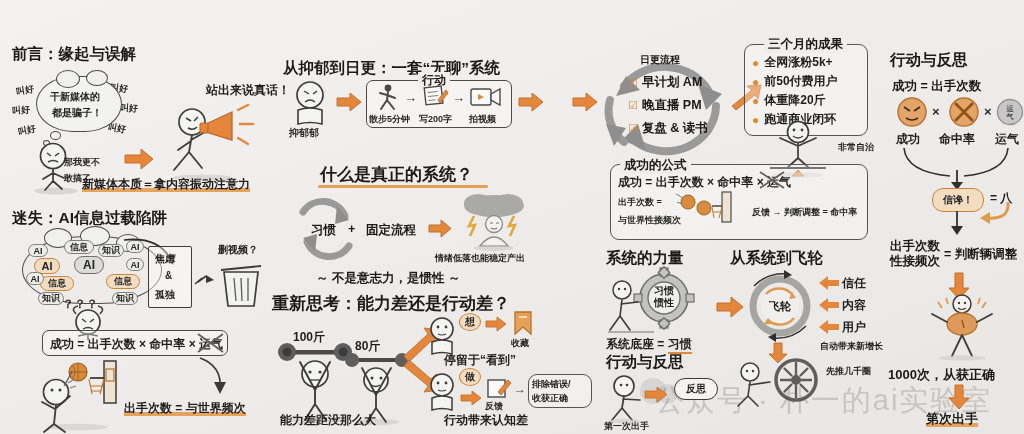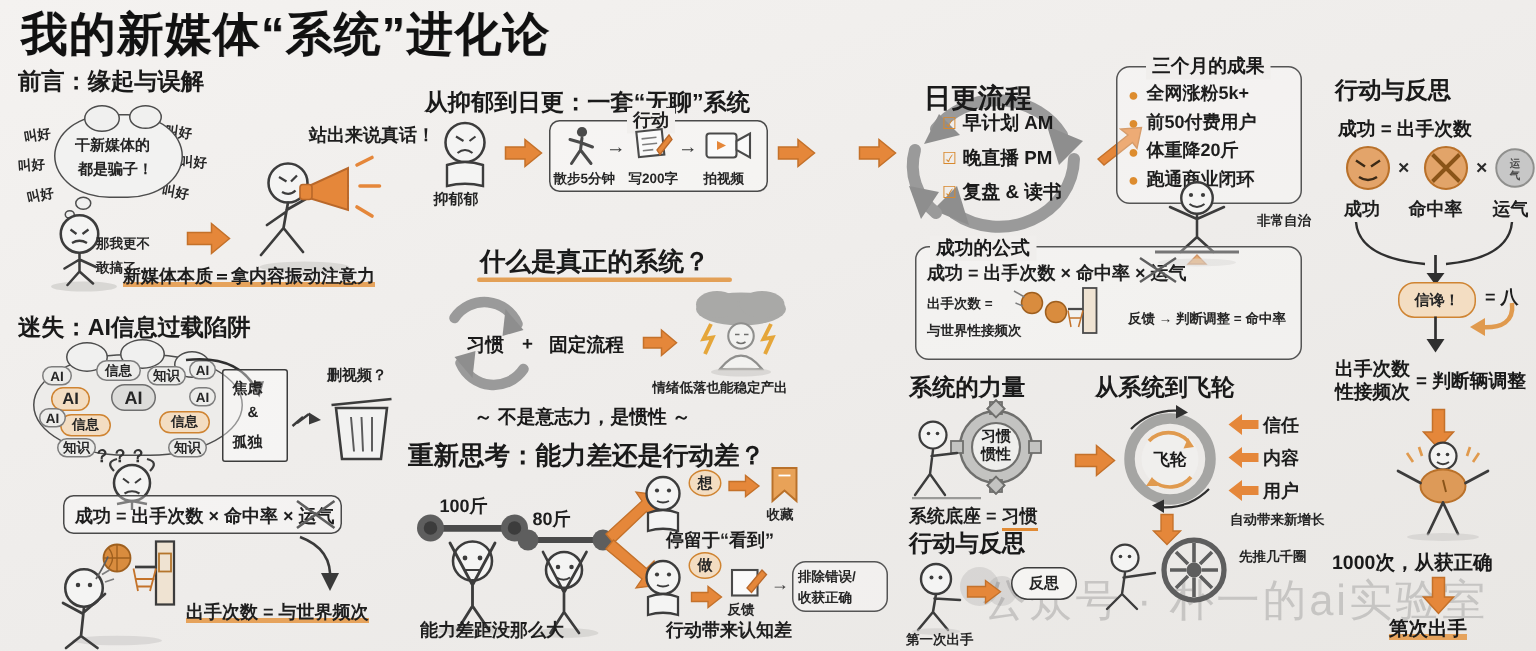"我的新媒体“系统”进化论" div.abs { html: <div>我的新媒体“系统”进化论</div> -> none }
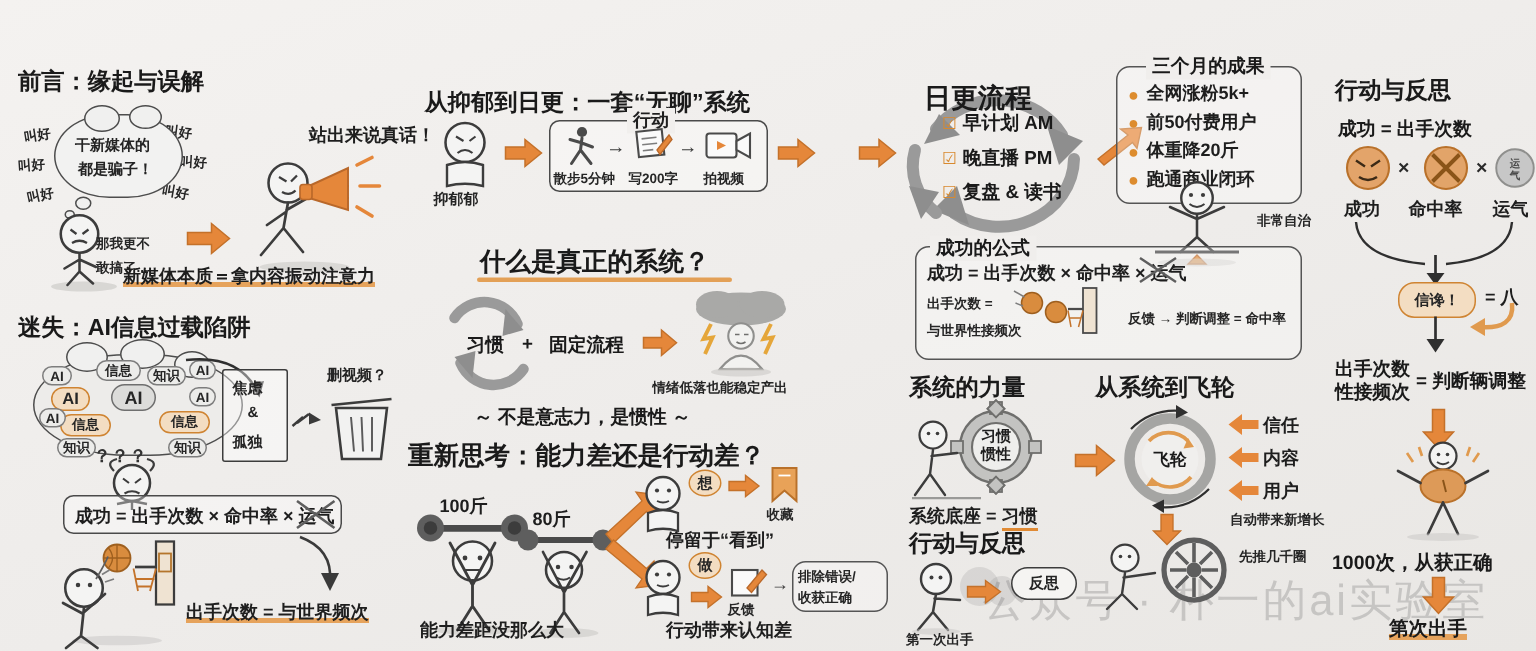"日更流程" div.abs { font-size: 18px -> 10px; left: 616px -> 640px }
